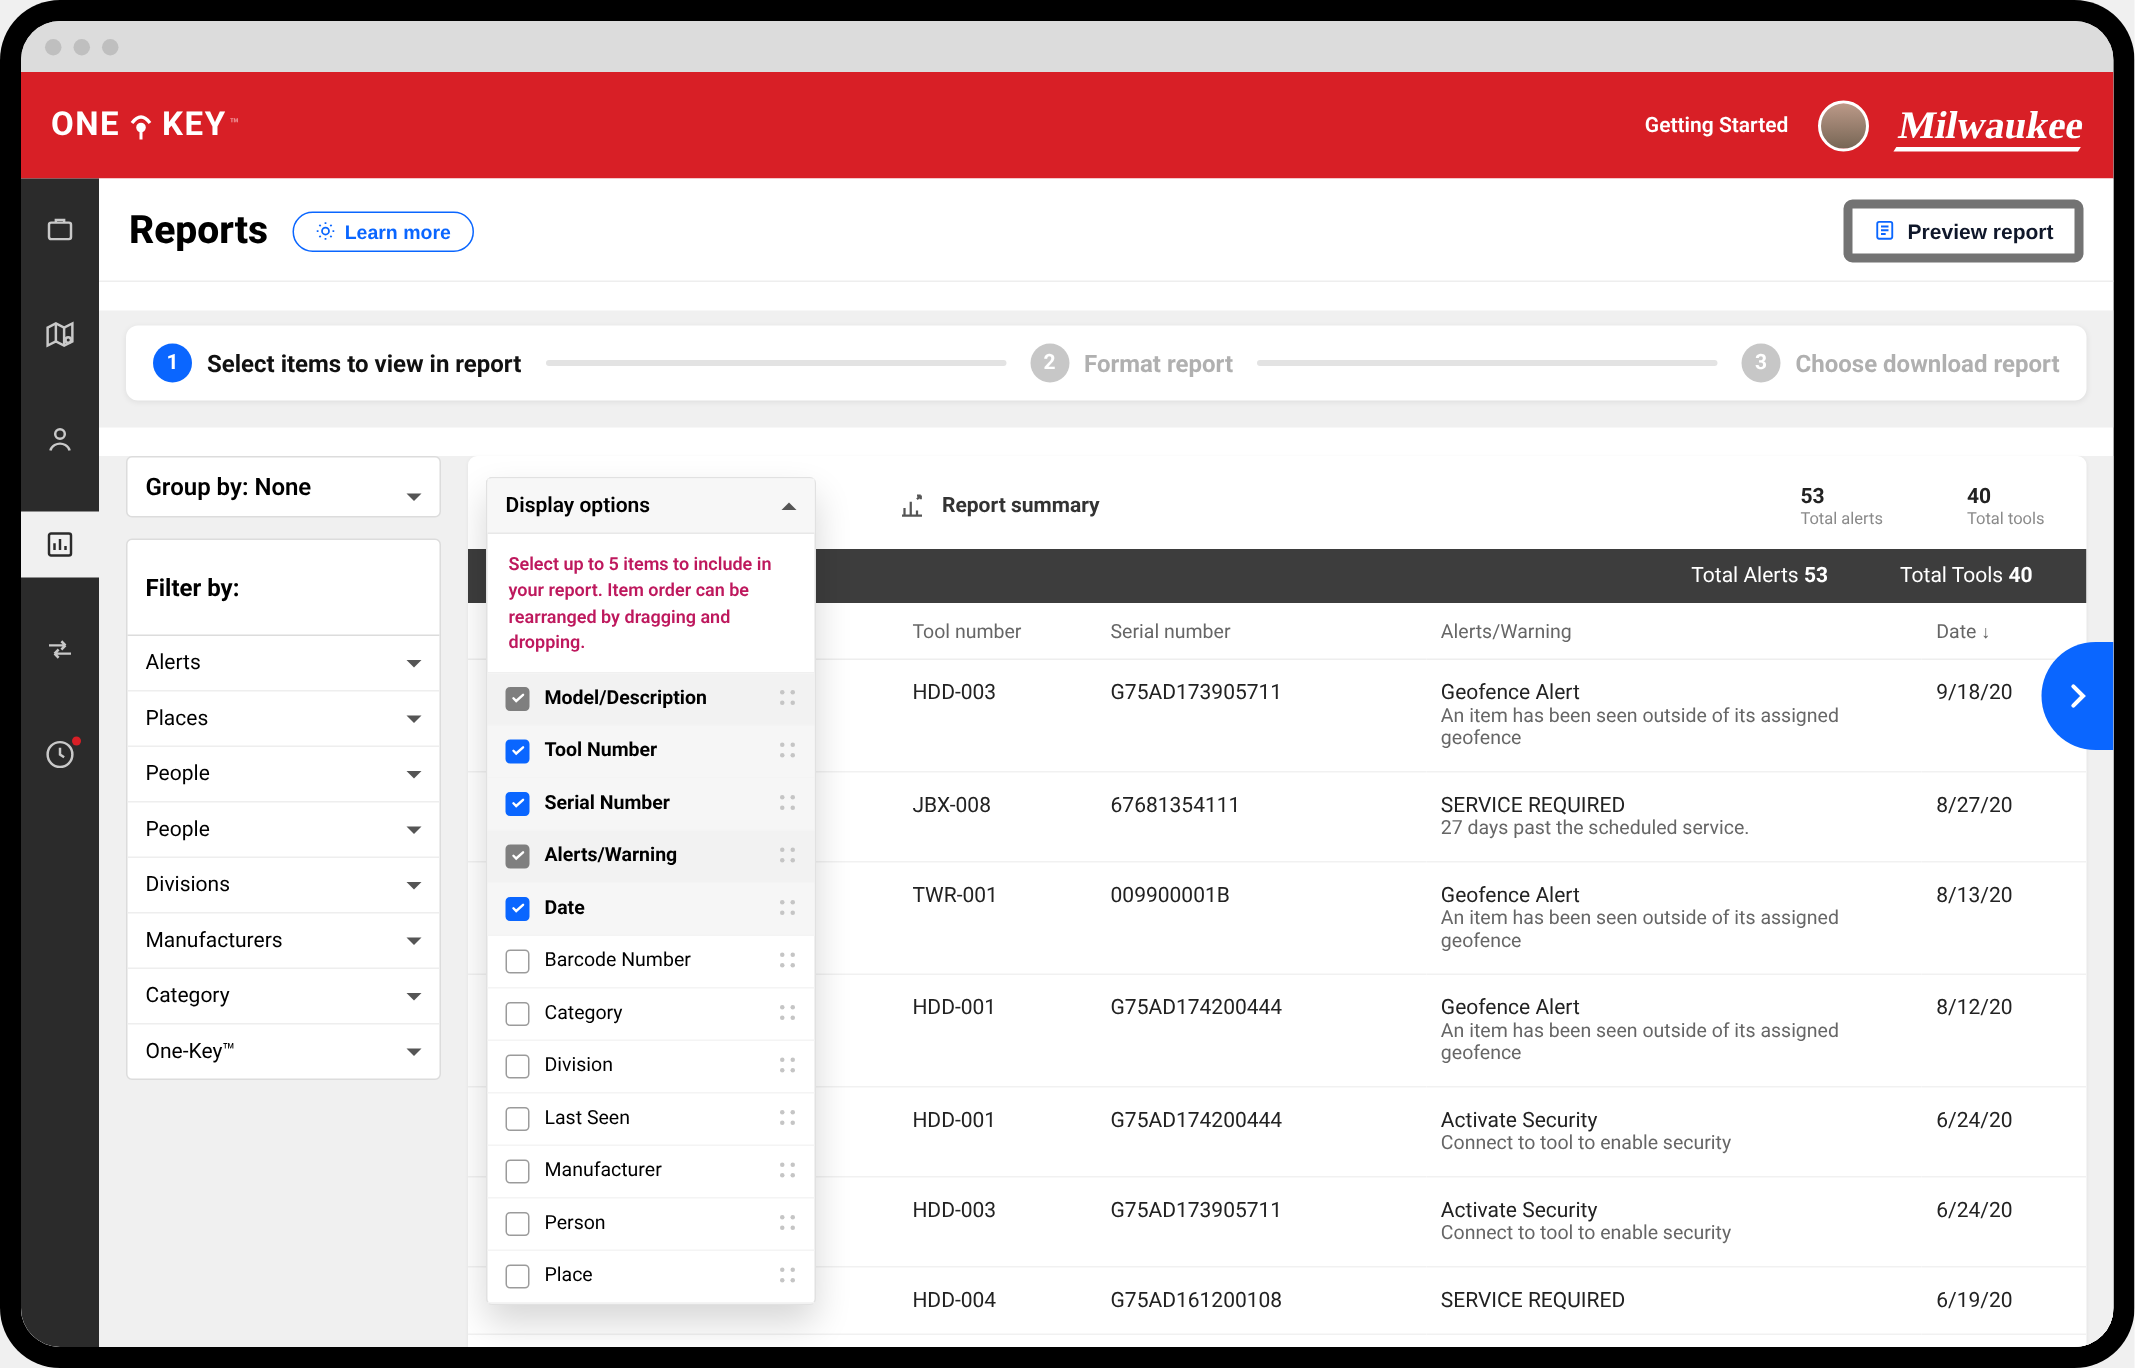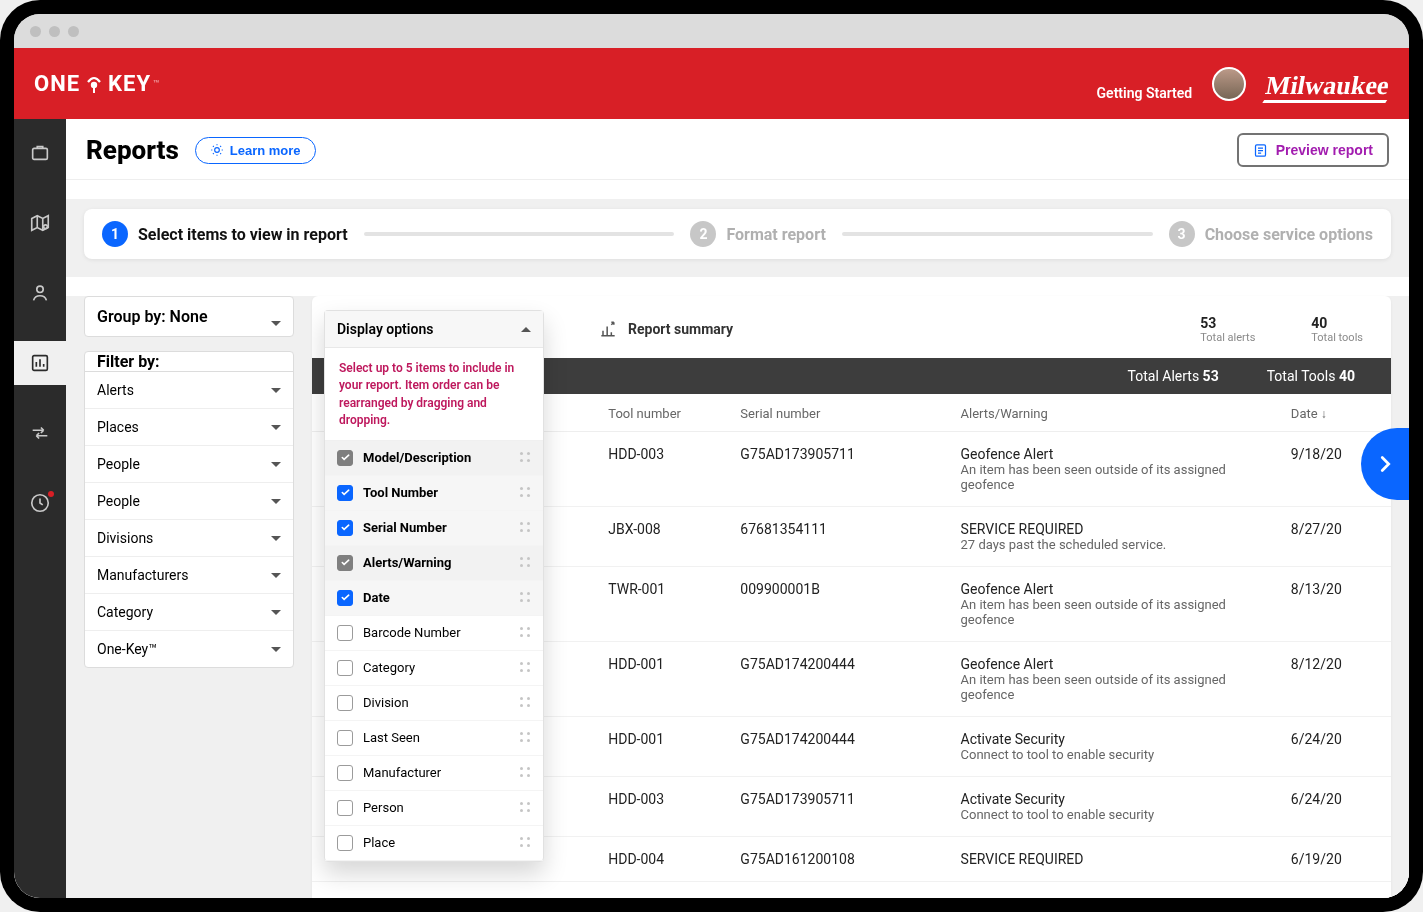"Getting Started" .topbar-right { align-items: flex-end -> center }
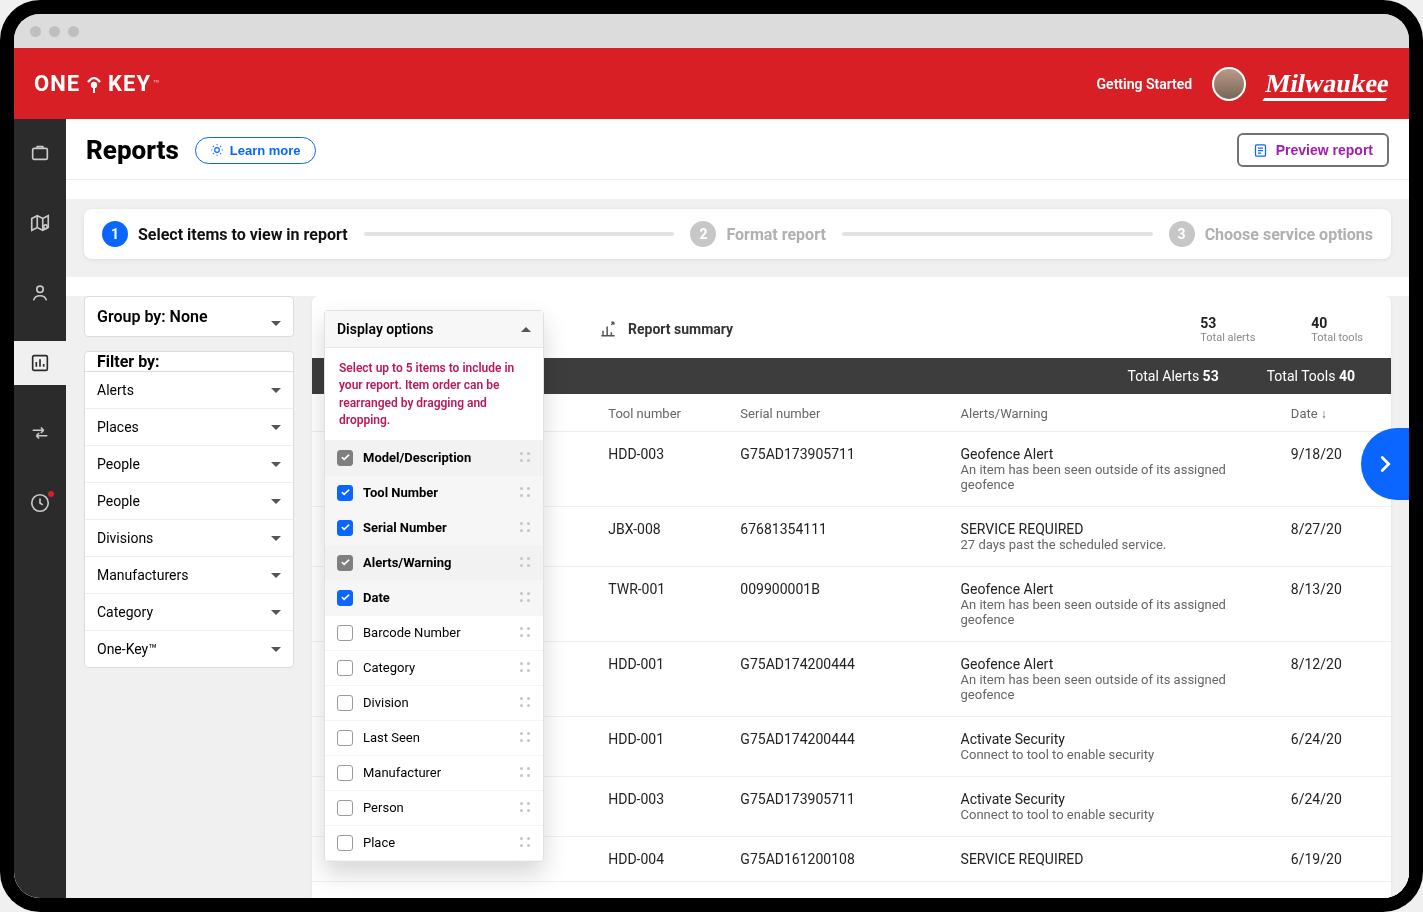"Preview report" .preview-btn { align-items: flex-end -> flex-start; border: 2px solid #737373 -> 6px solid #737373; color: #a21caf -> #0f172a }
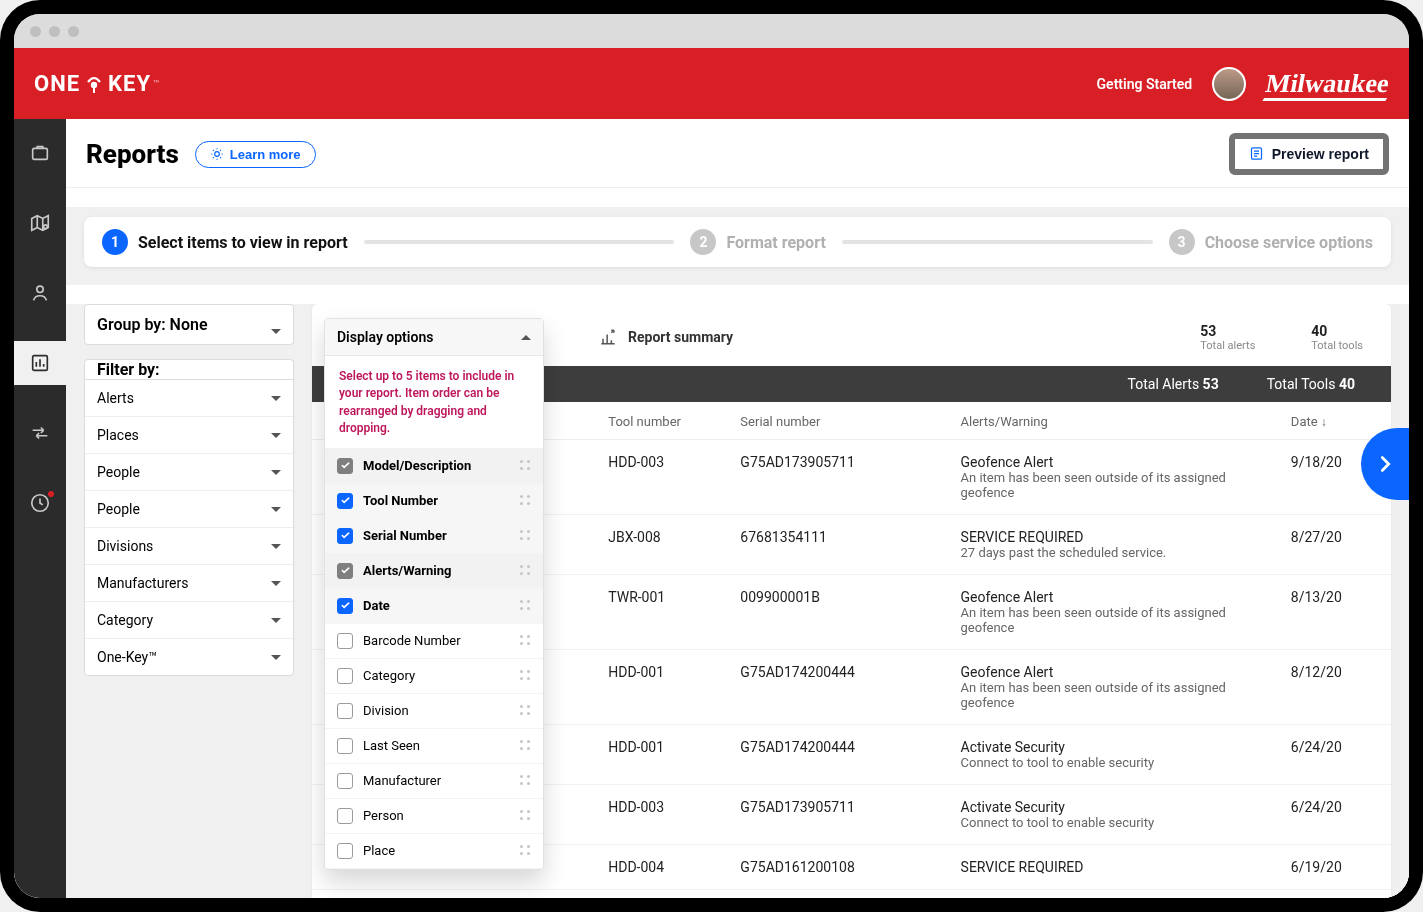"Choose service options" div.step-label { text: service options -> download report }
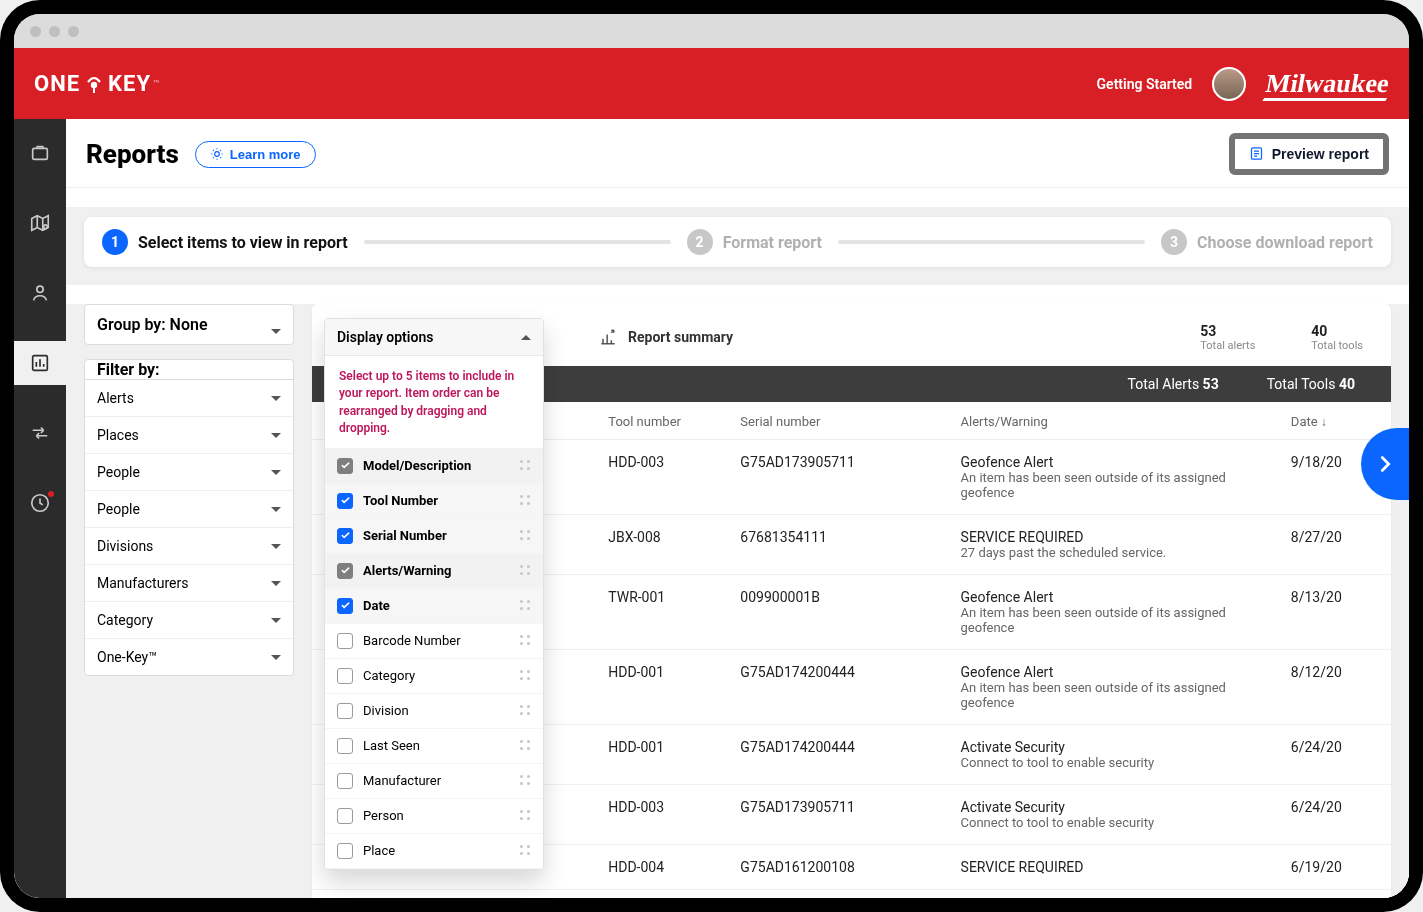"Filter by:" .filterby-header { padding: 0 12px -> 22px 12px }
